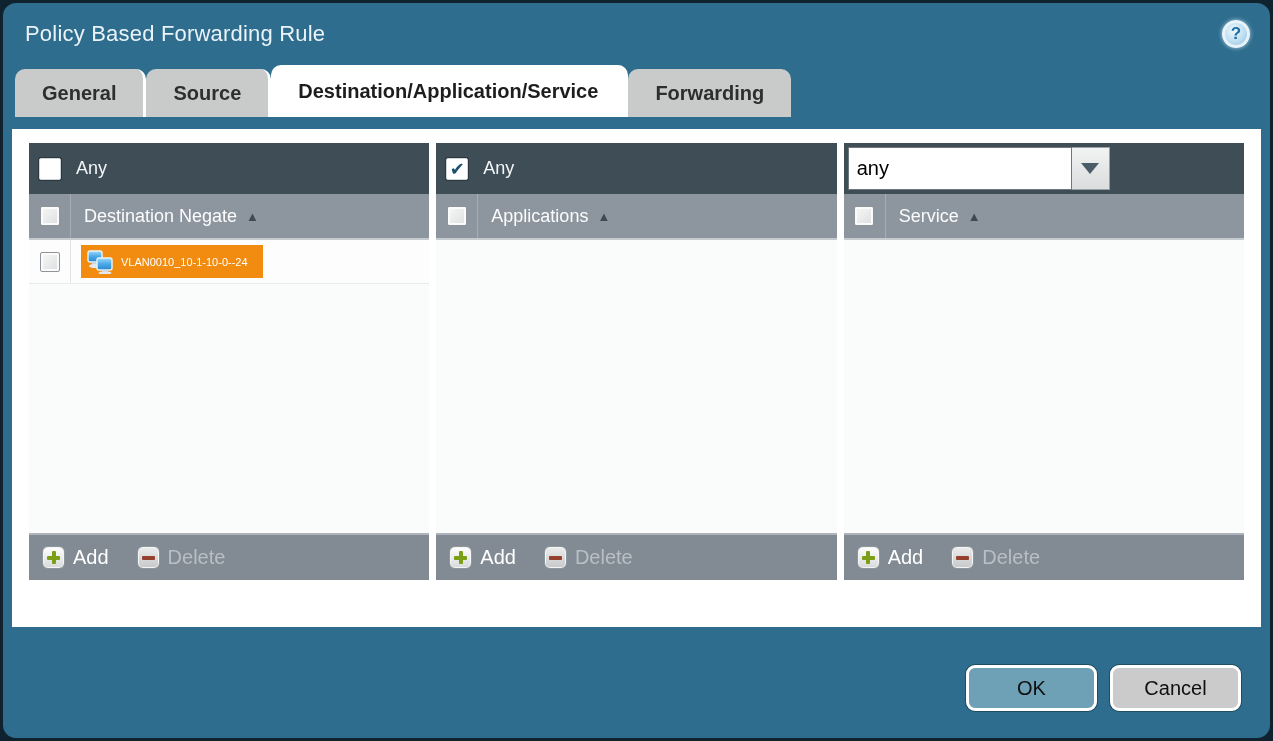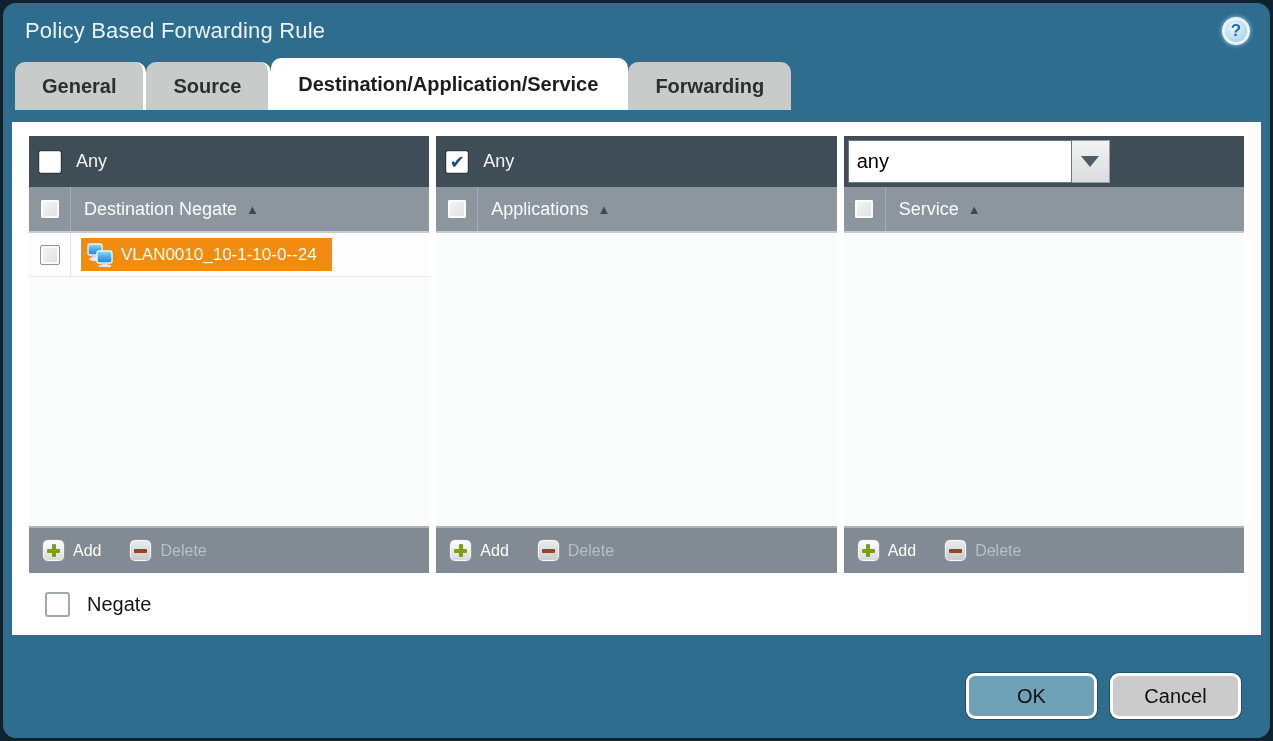"VLAN0010_10-1-10-0--24" .chip { font-size: 17px -> 11px }
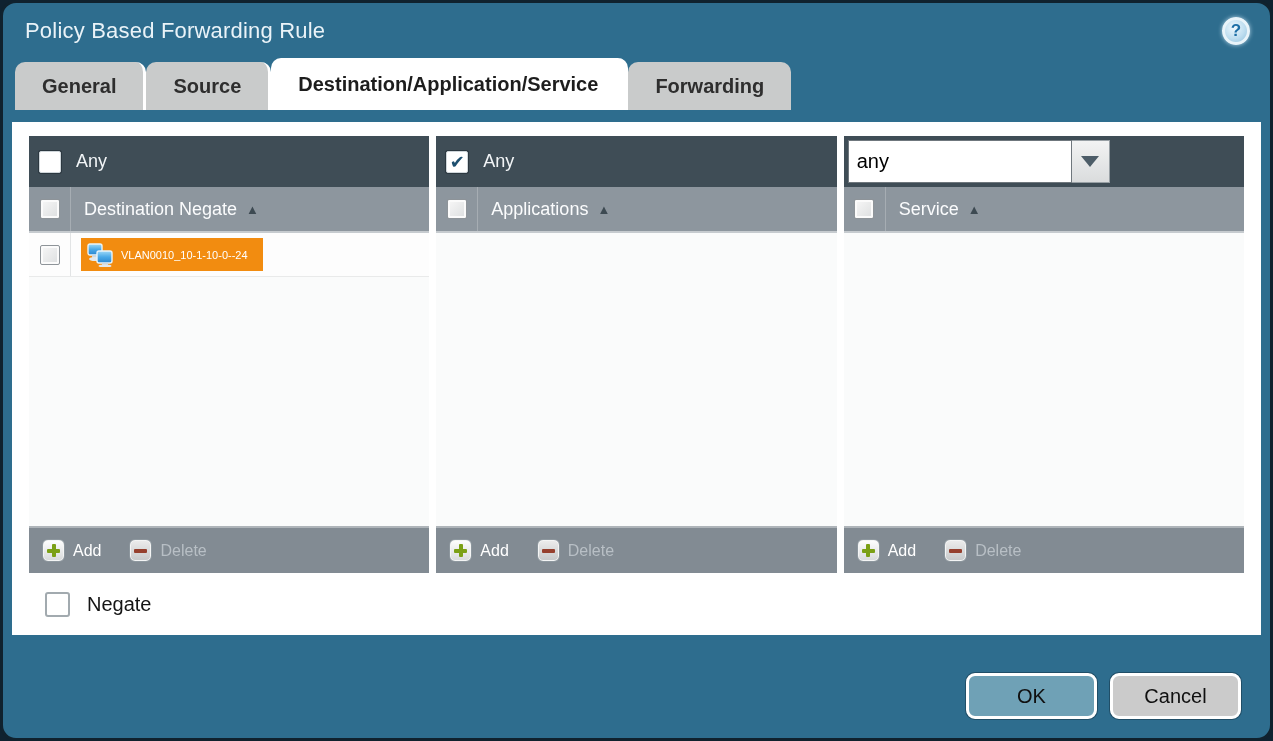"Add" .action { font-size: 16px -> 20px }
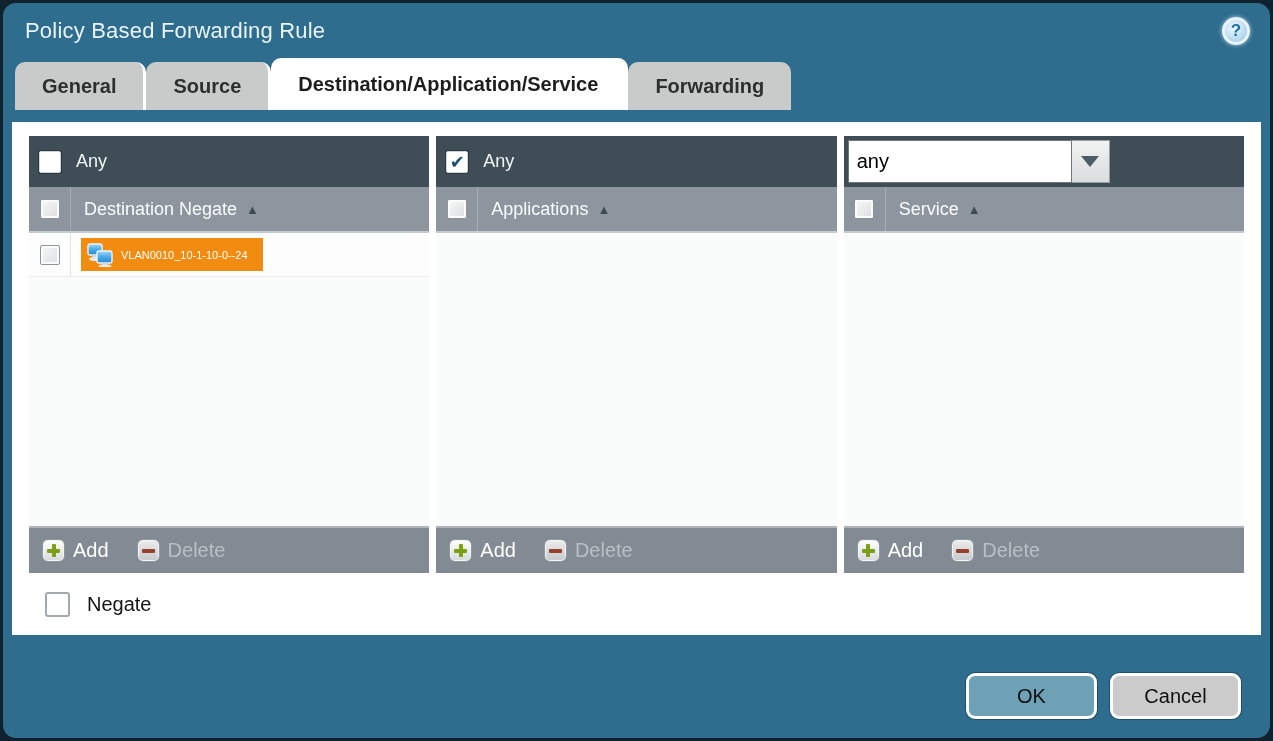"Negate" div.negate-row { html: <div> <span></span> <span>Negate</span> </div> -> none }
